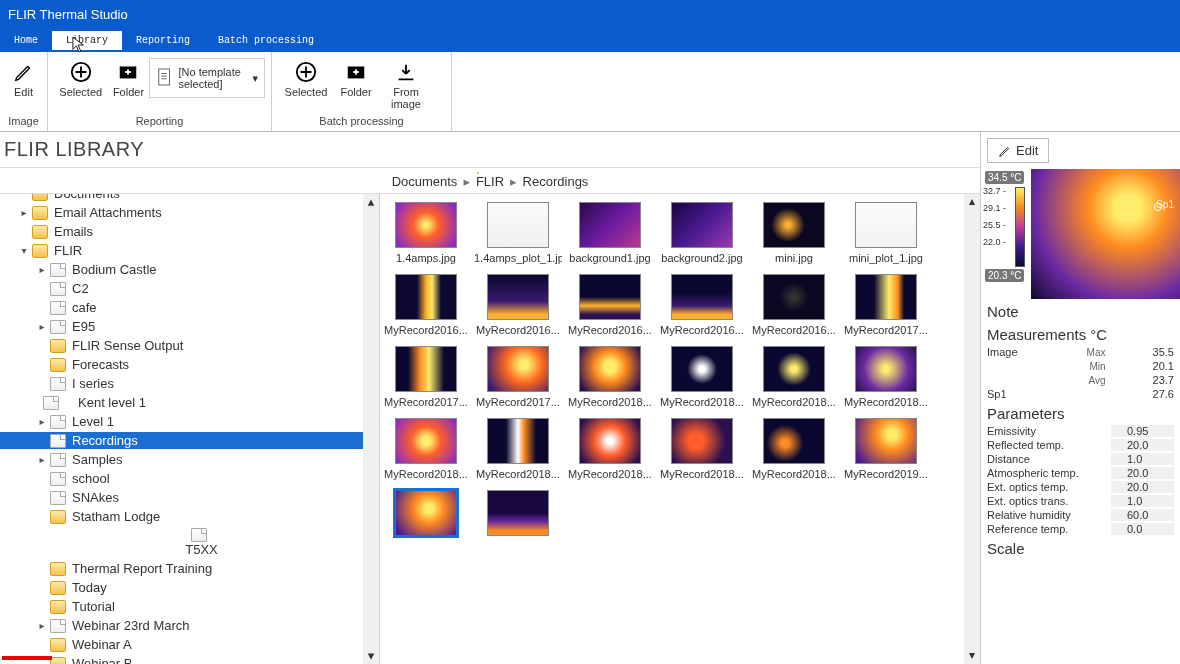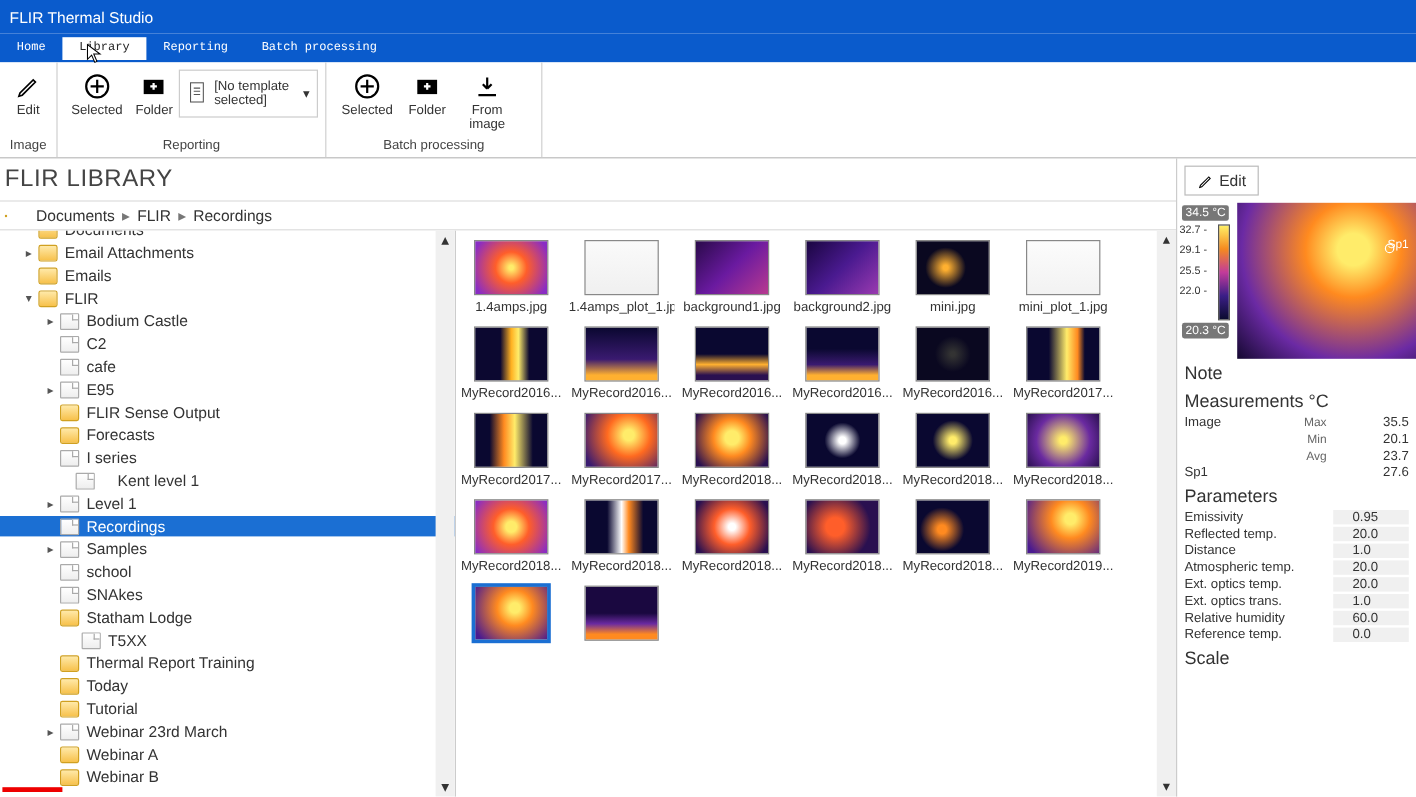"Documents ▸ FLIR ▸ Recordings" .breadcrumb { flex-direction: none -> column }
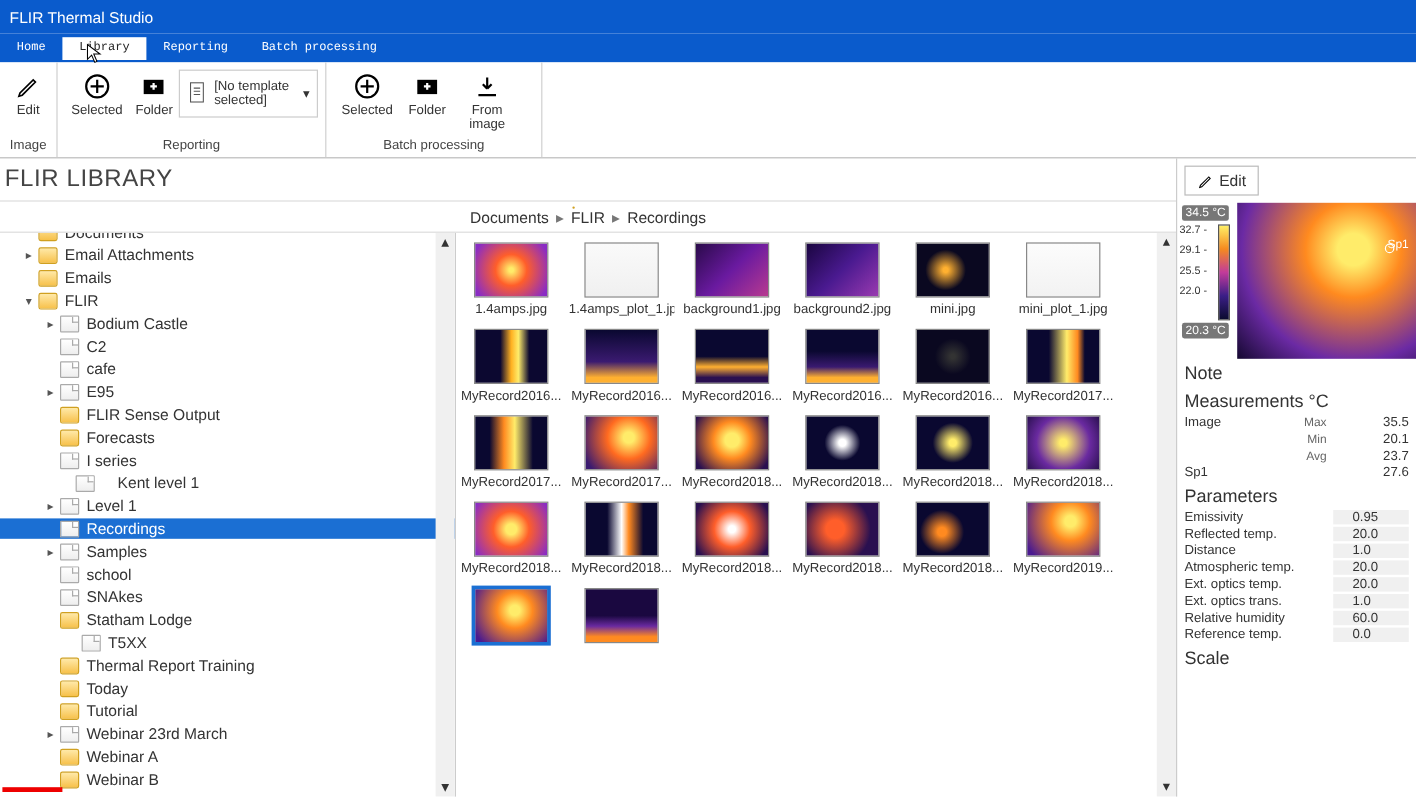"Kent level 1" div.node { padding-left: 36px -> 16px }
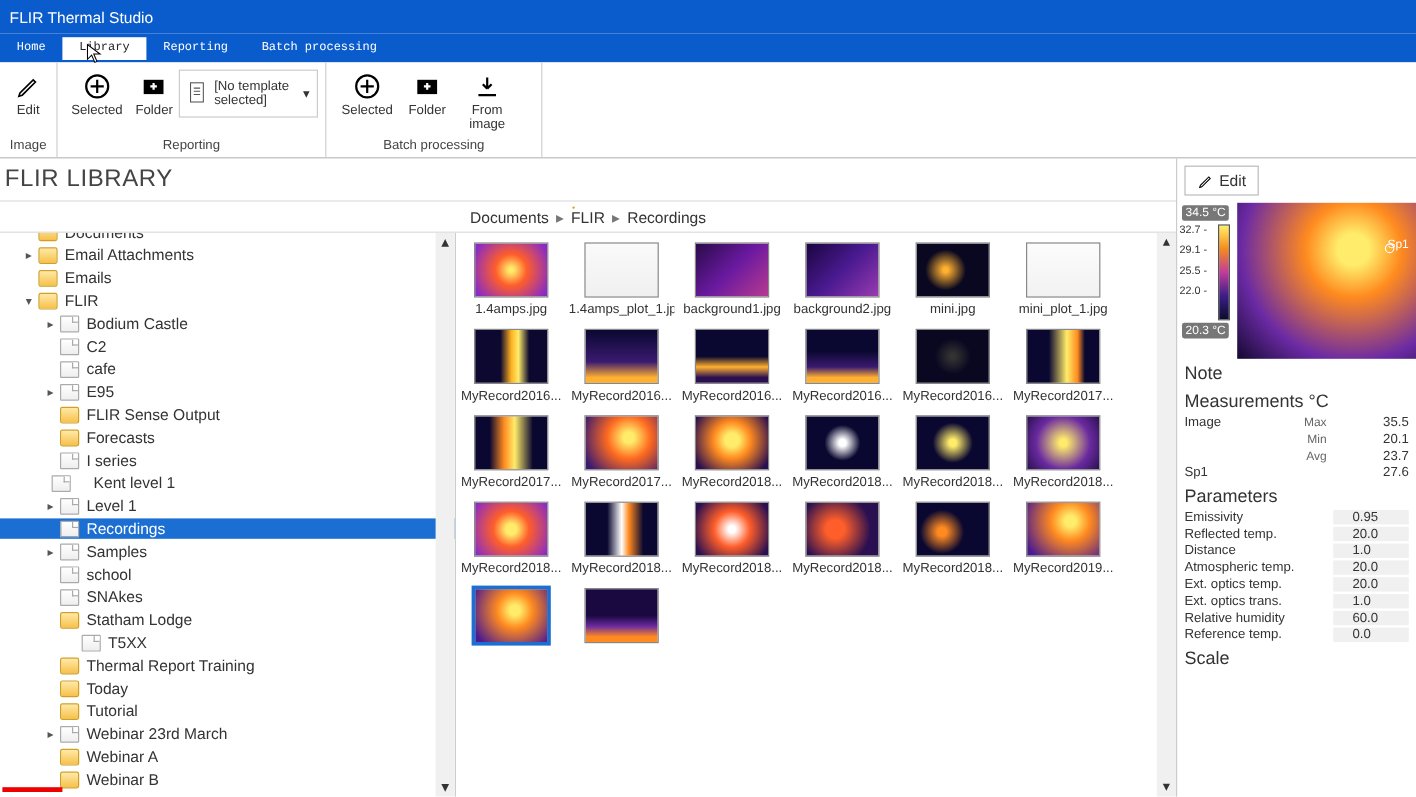"T5XX" div.node { flex-direction: none -> column; padding-left: 54px -> 24px }
